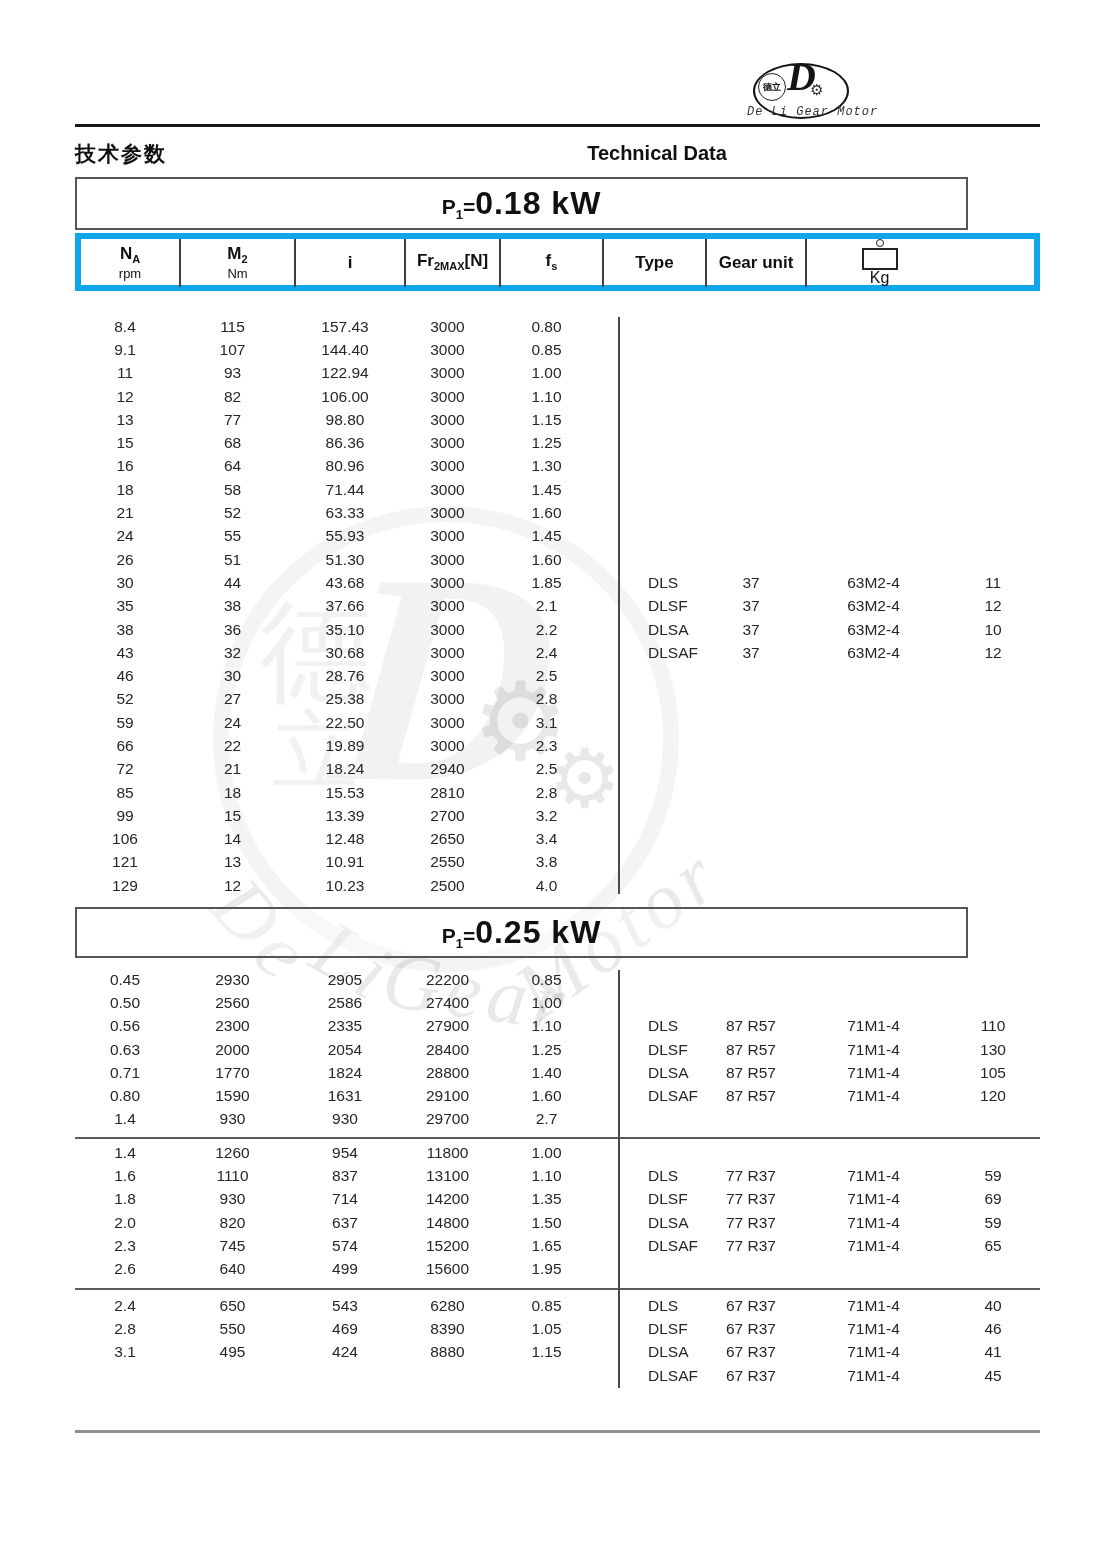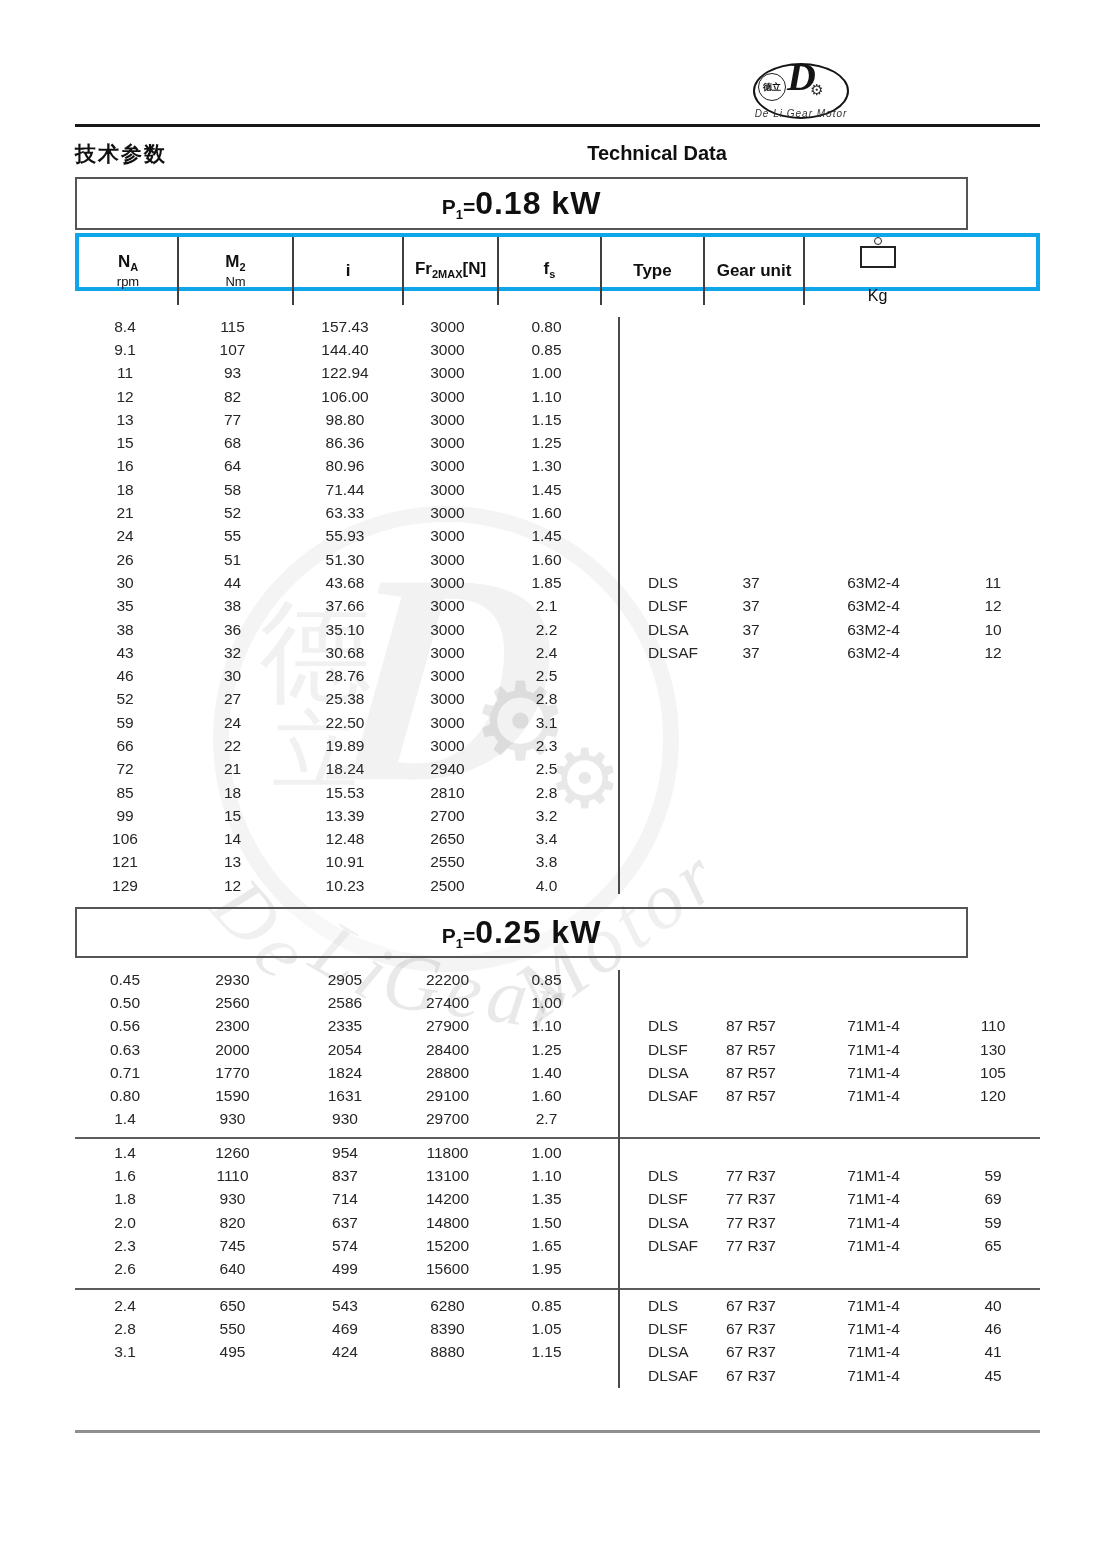"De Li Gear Motor" .logo-arc { font-family: Liberation Sans, sans-serif -> Liberation Mono, monospace; font-size: 10px -> 12px }
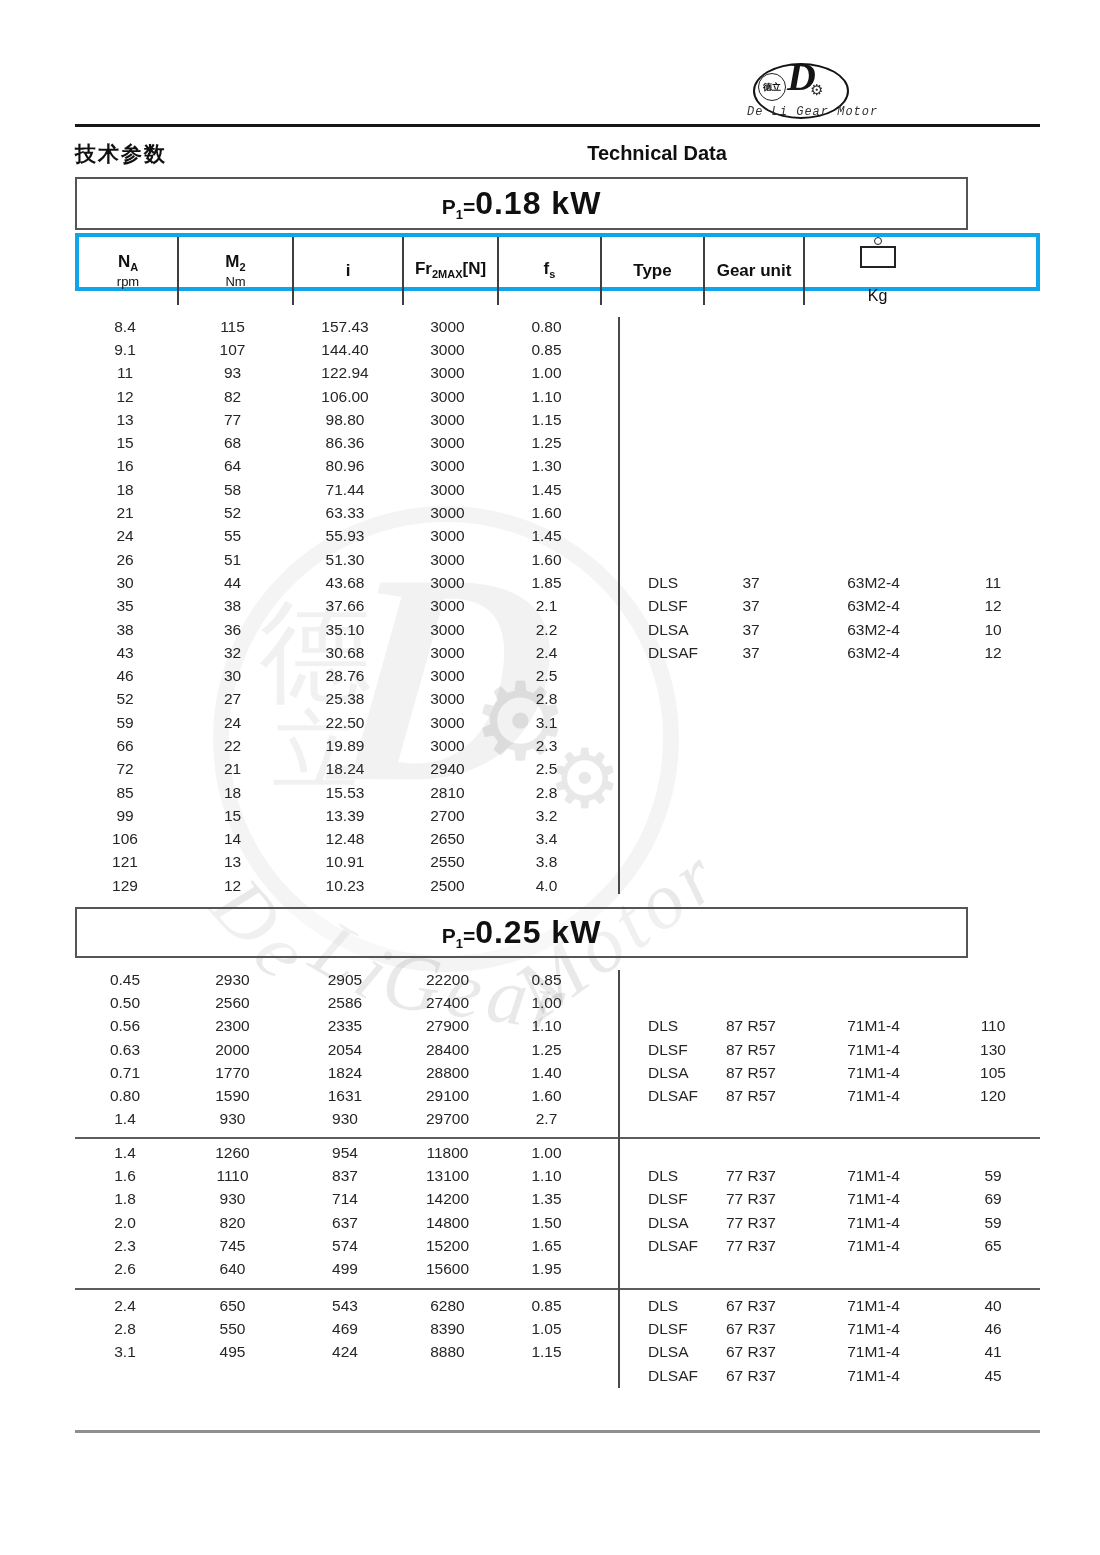"NA" .head-row { border: 4px solid #0ea5e9 -> 6px solid #0ea5e9 }
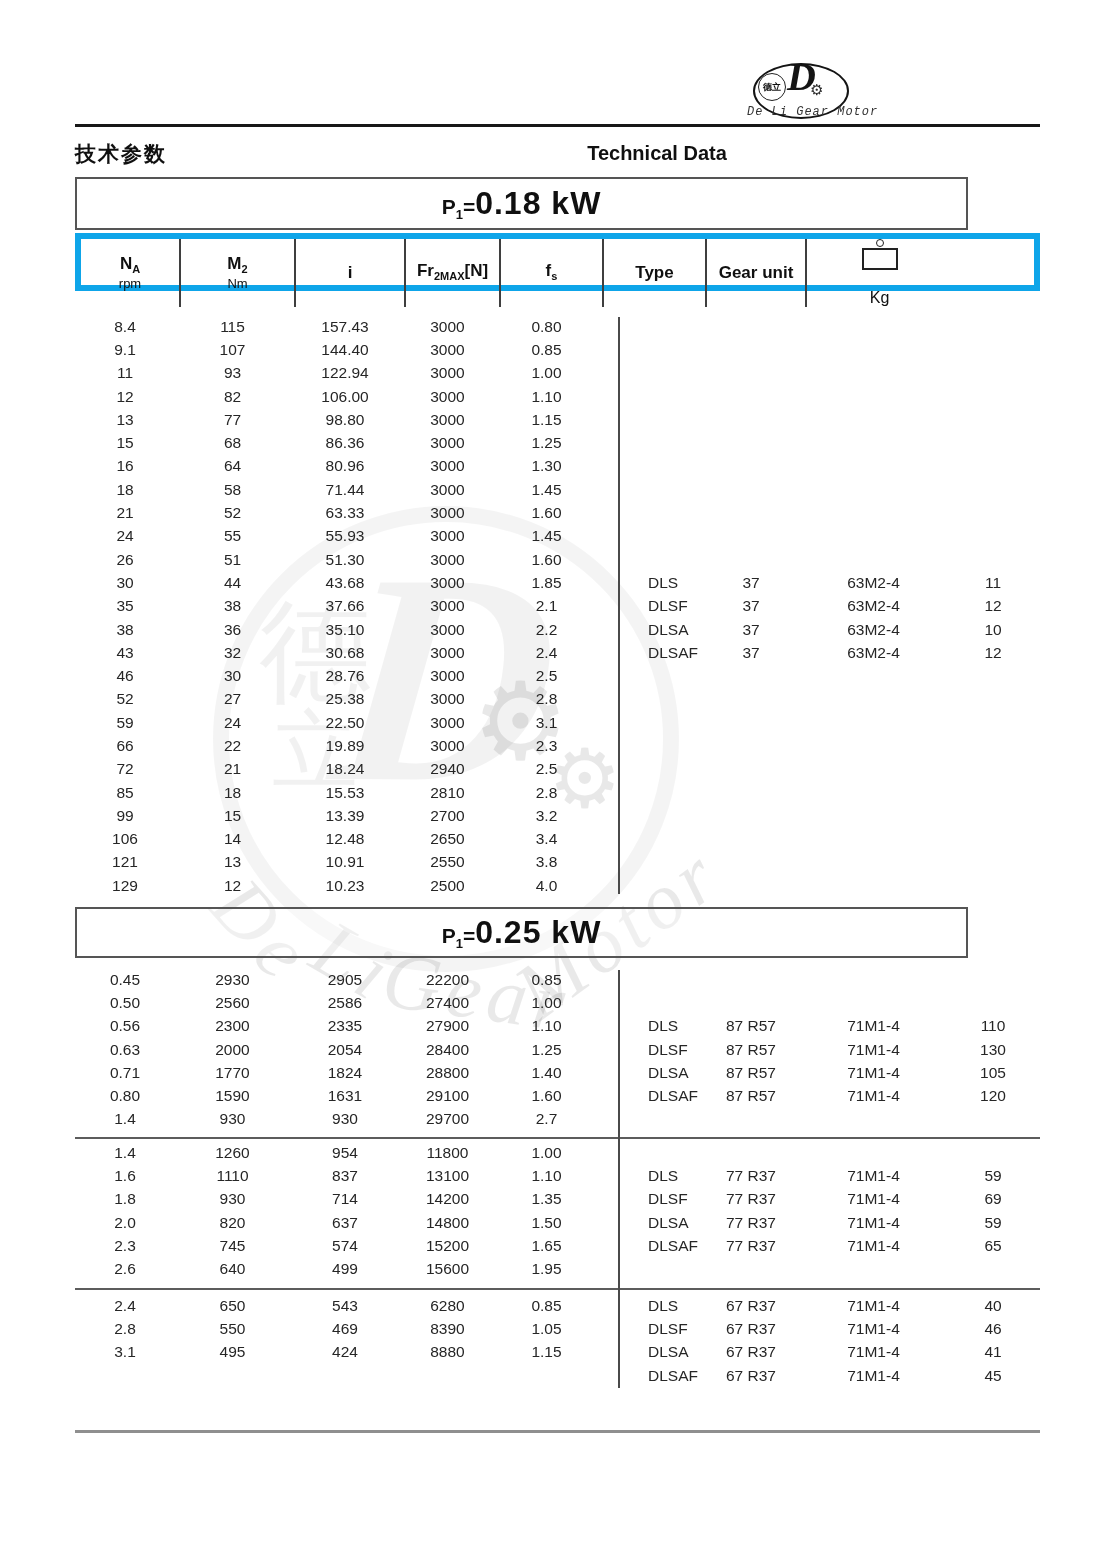"Kg" .hcell:last-child { gap: 20px -> none }
